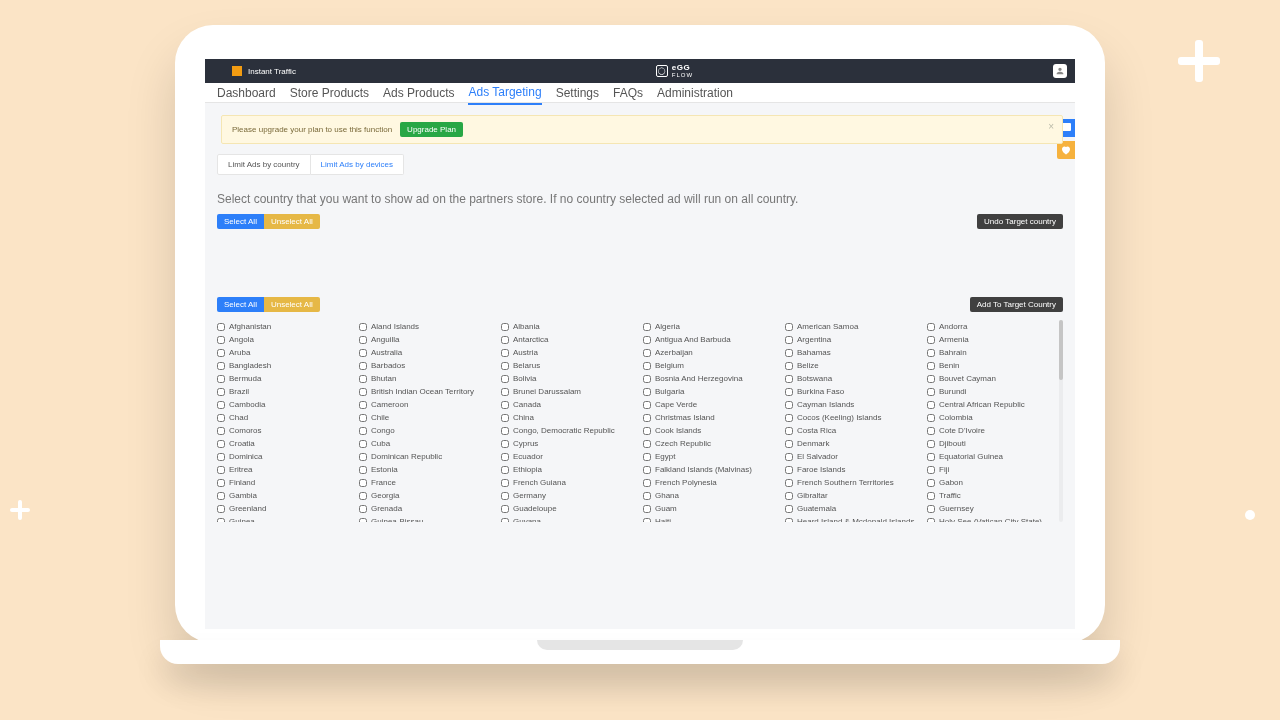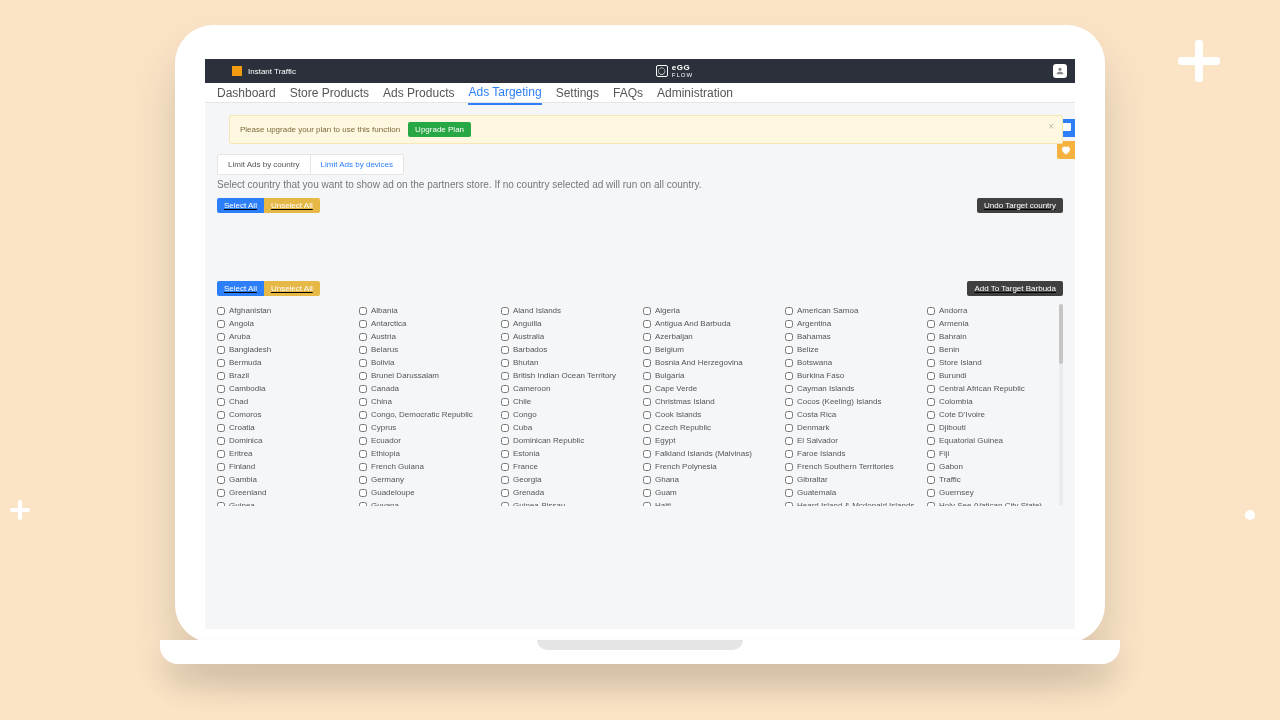"Please upgrade your plan to" .alert { margin: 12px 12px 10px 24px -> 12px 12px 10px 16px }
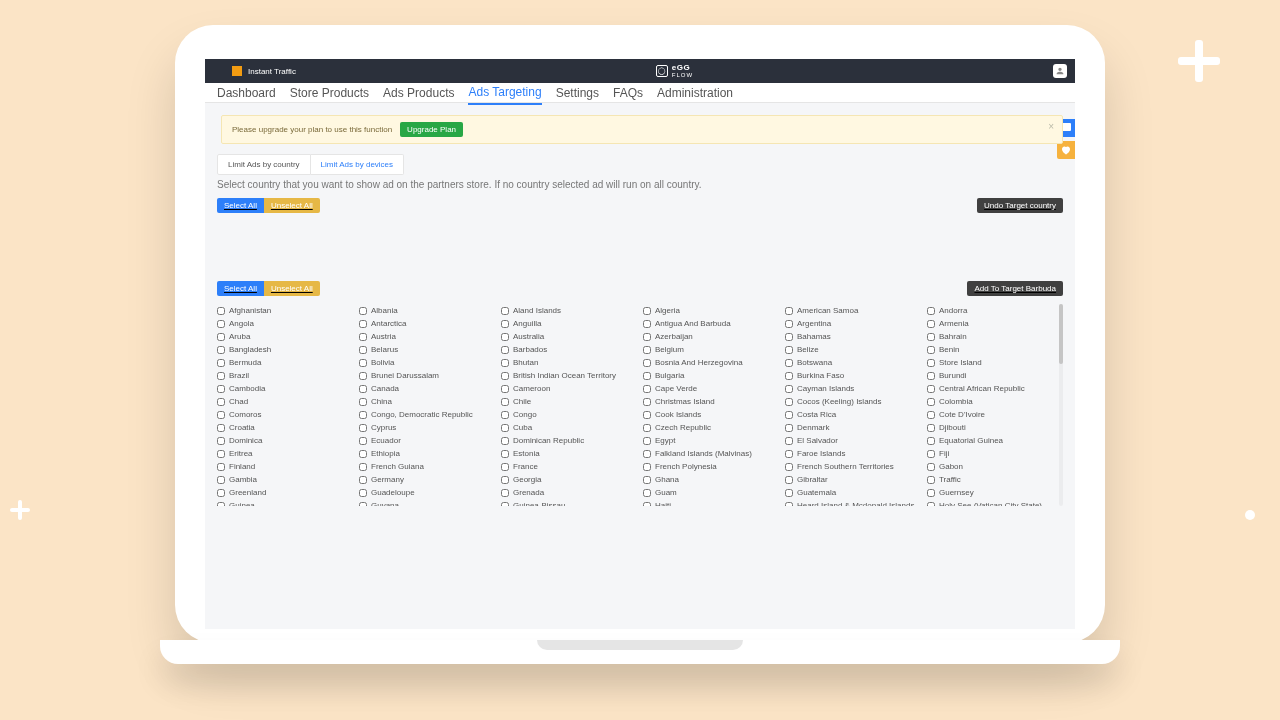"Select country that you want" .helper { font-size: 10px -> 12px; margin: 4px 12px 8px 12px -> 17px 12px 8px 12px }
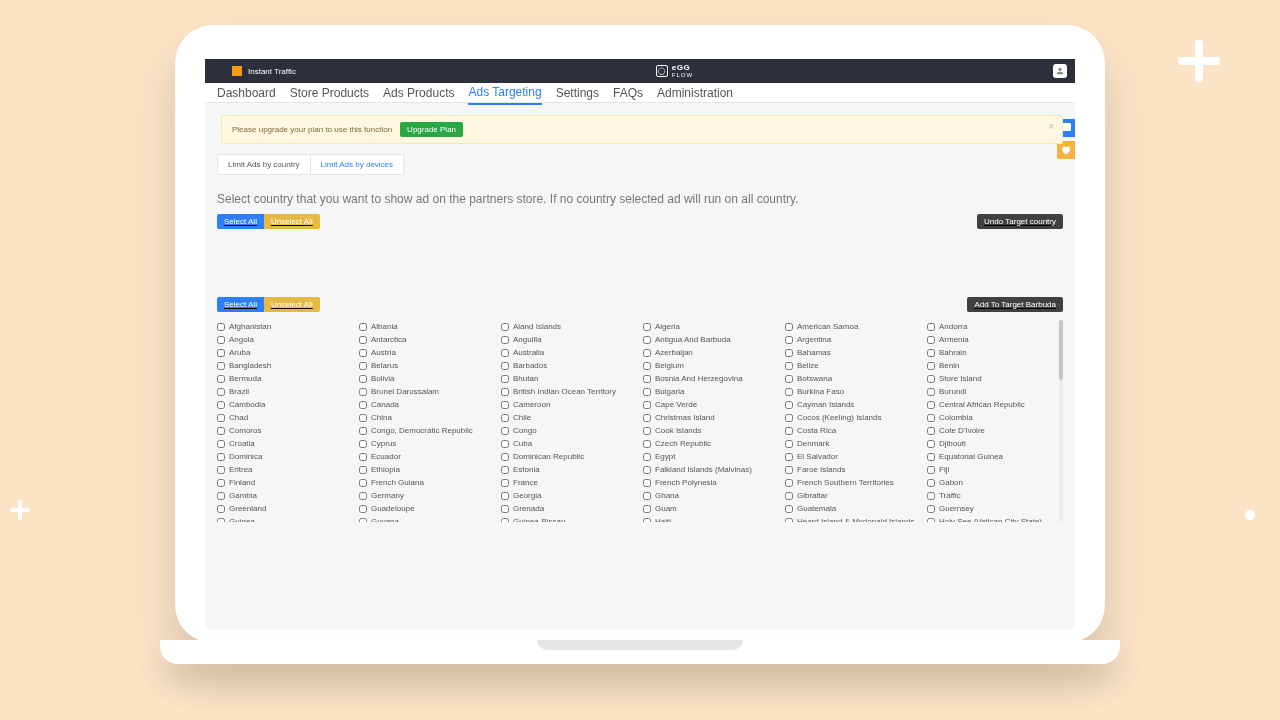"Select All" .row-actions { text-decoration: underline -> none }
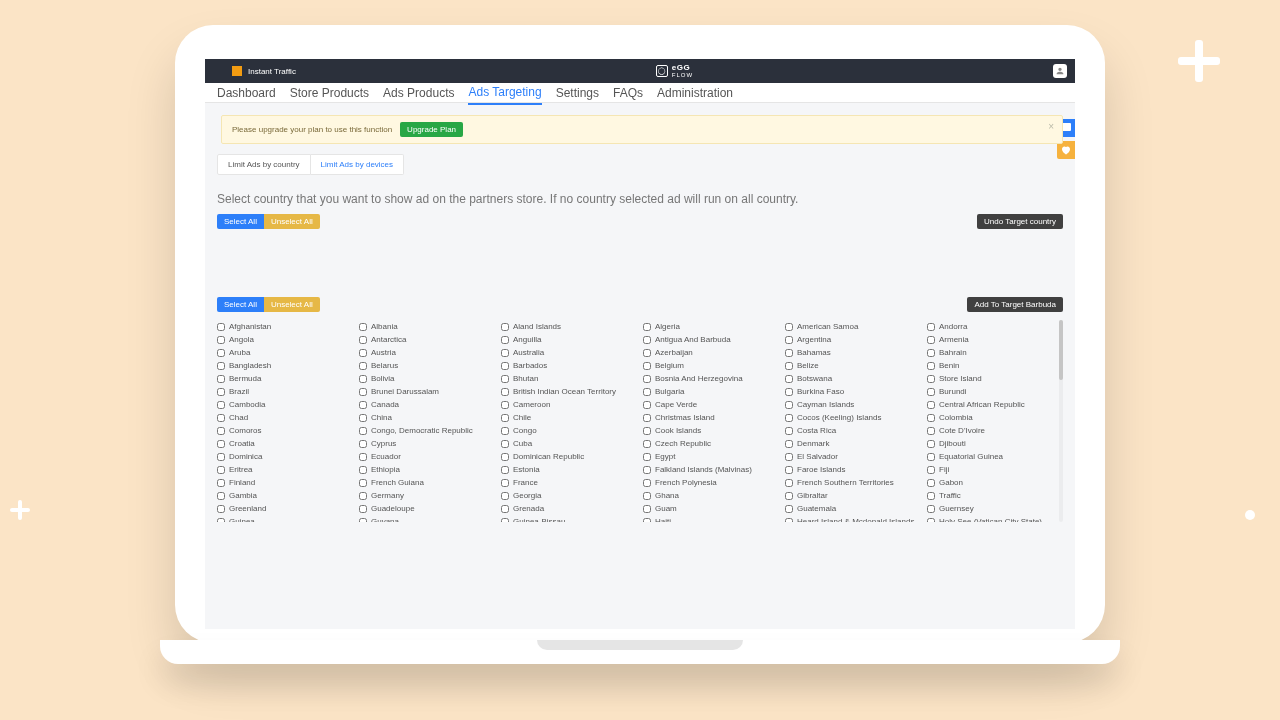"Add To Target Barbuda" button.btn { text: Barbuda -> Country }
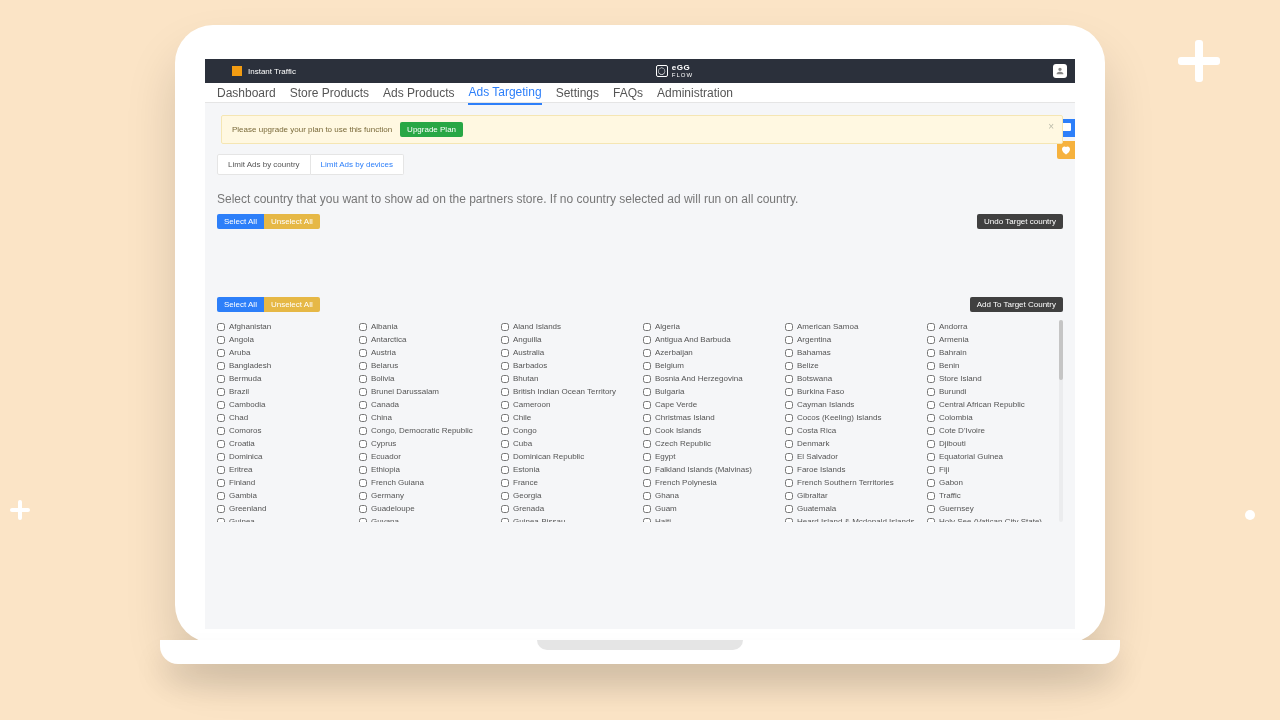"Albania" div.col { order: before "Aland Islands" -> after "Aland Islands" }
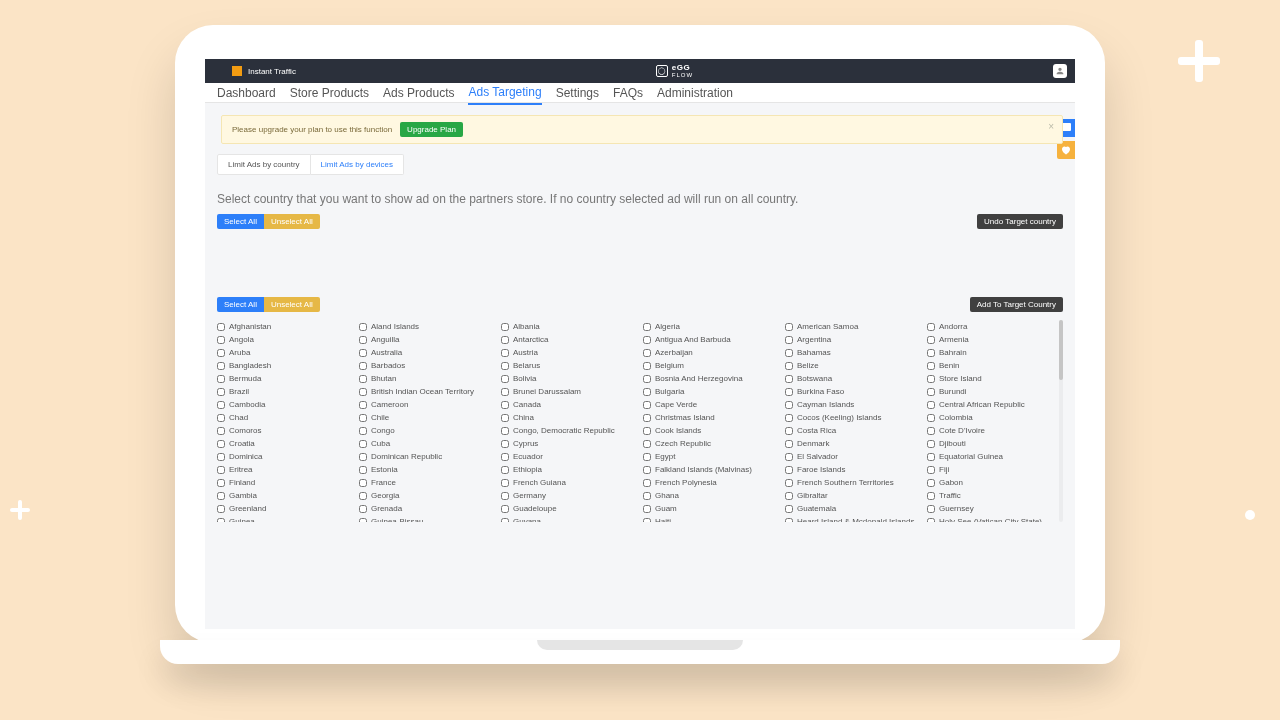"Store Island" span { text: Store Island -> Bouvet Cayman }
